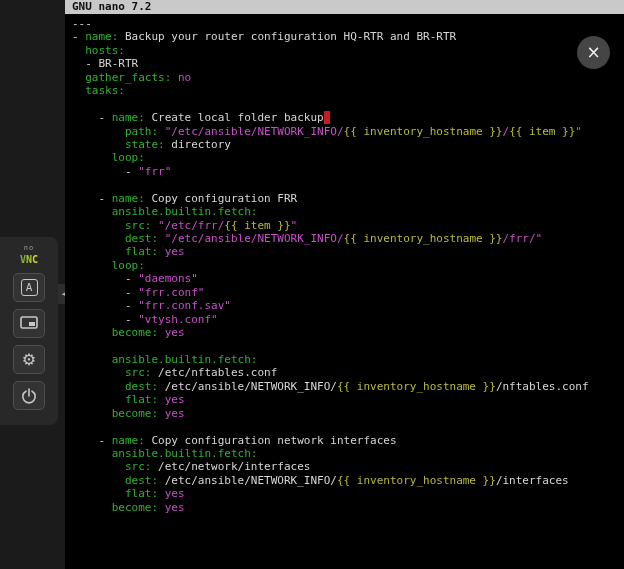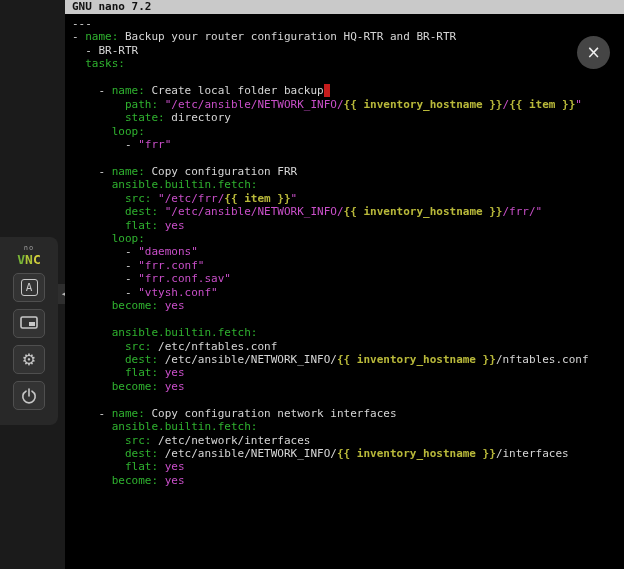"hosts:" div.line { html: none -> <div><span> </span><span>hosts:</span></div> }
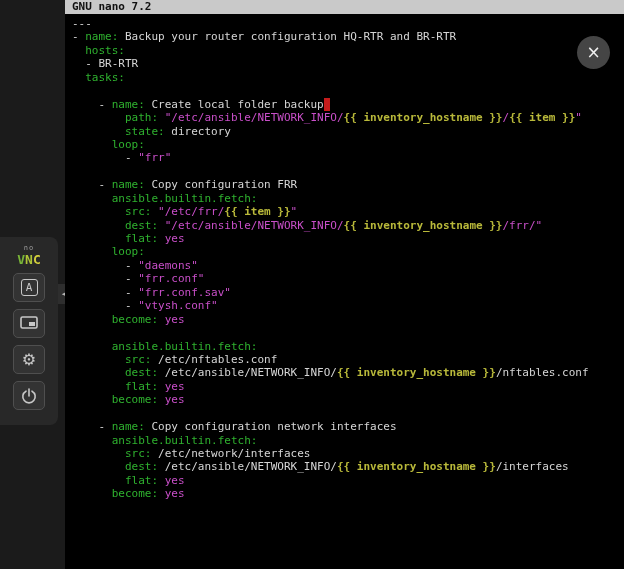"gather_facts: no" div.line { html: none -> <div><span> </span><span>gather_facts:</span><span> </span><span>no</span></div> }
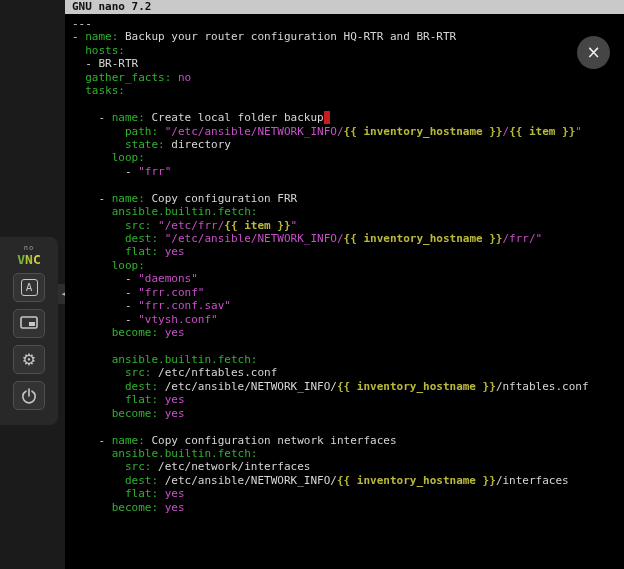"{{ inventory_hostname }}" .c-j { font-weight: bold -> none }
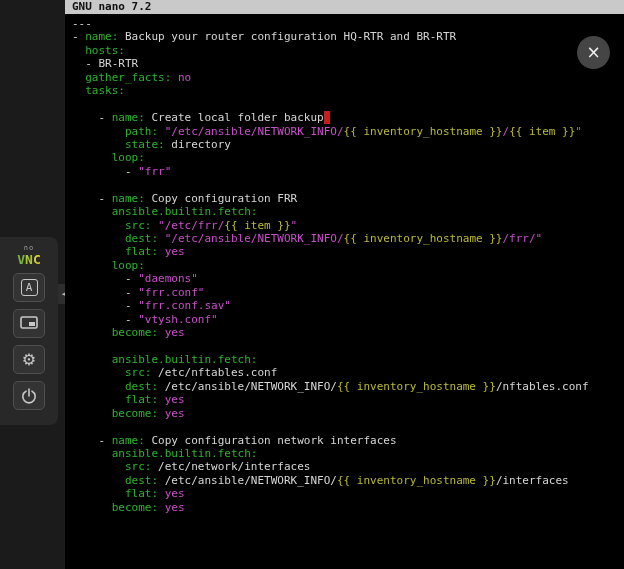"VNC" .logo-vnc { font-size: 13px -> 10px }
